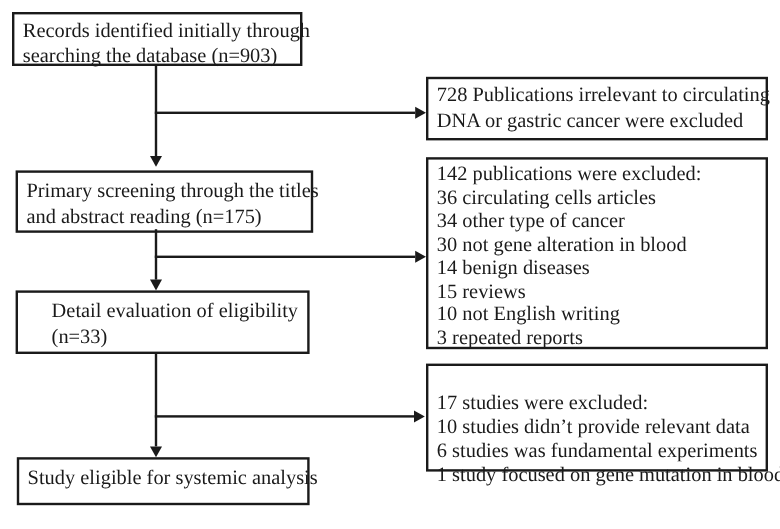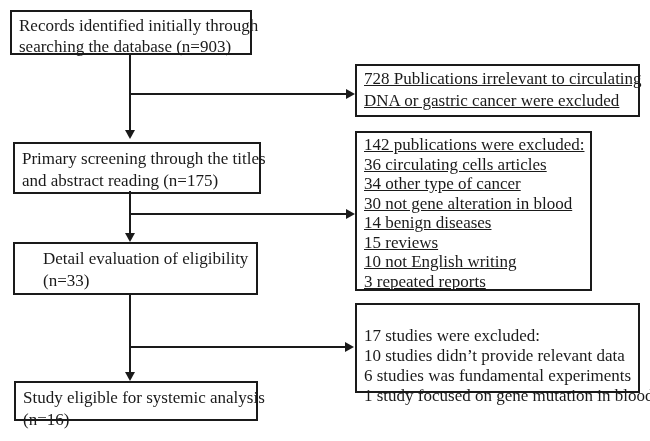"728 Publications irrelevant to" .pad-right { text-decoration: underline -> none }
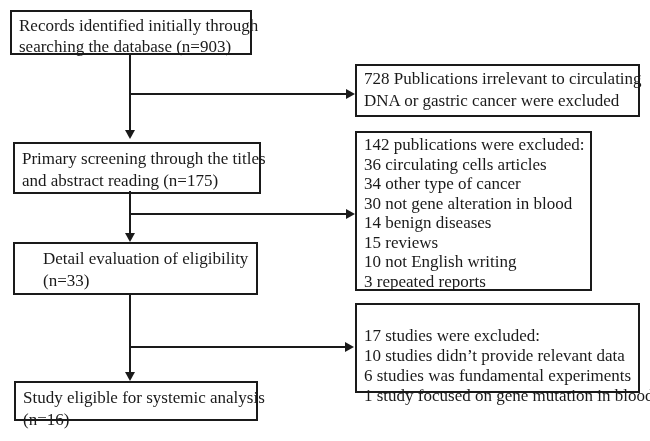"142 publications were excluded:" div.box { width: 237px -> 285px }
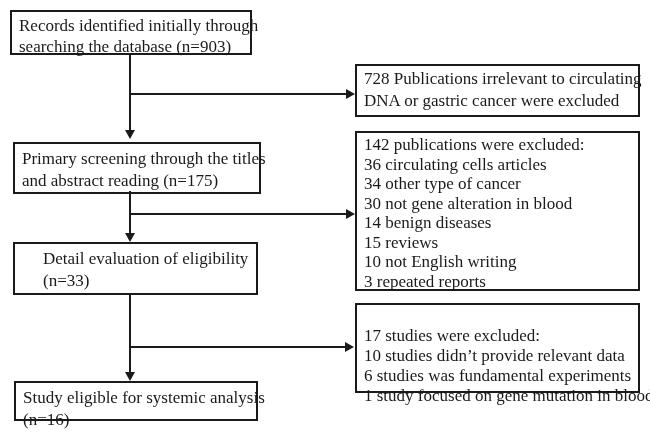"(n=16)" div.ln { html: <div>(n=16)</div> -> none }
